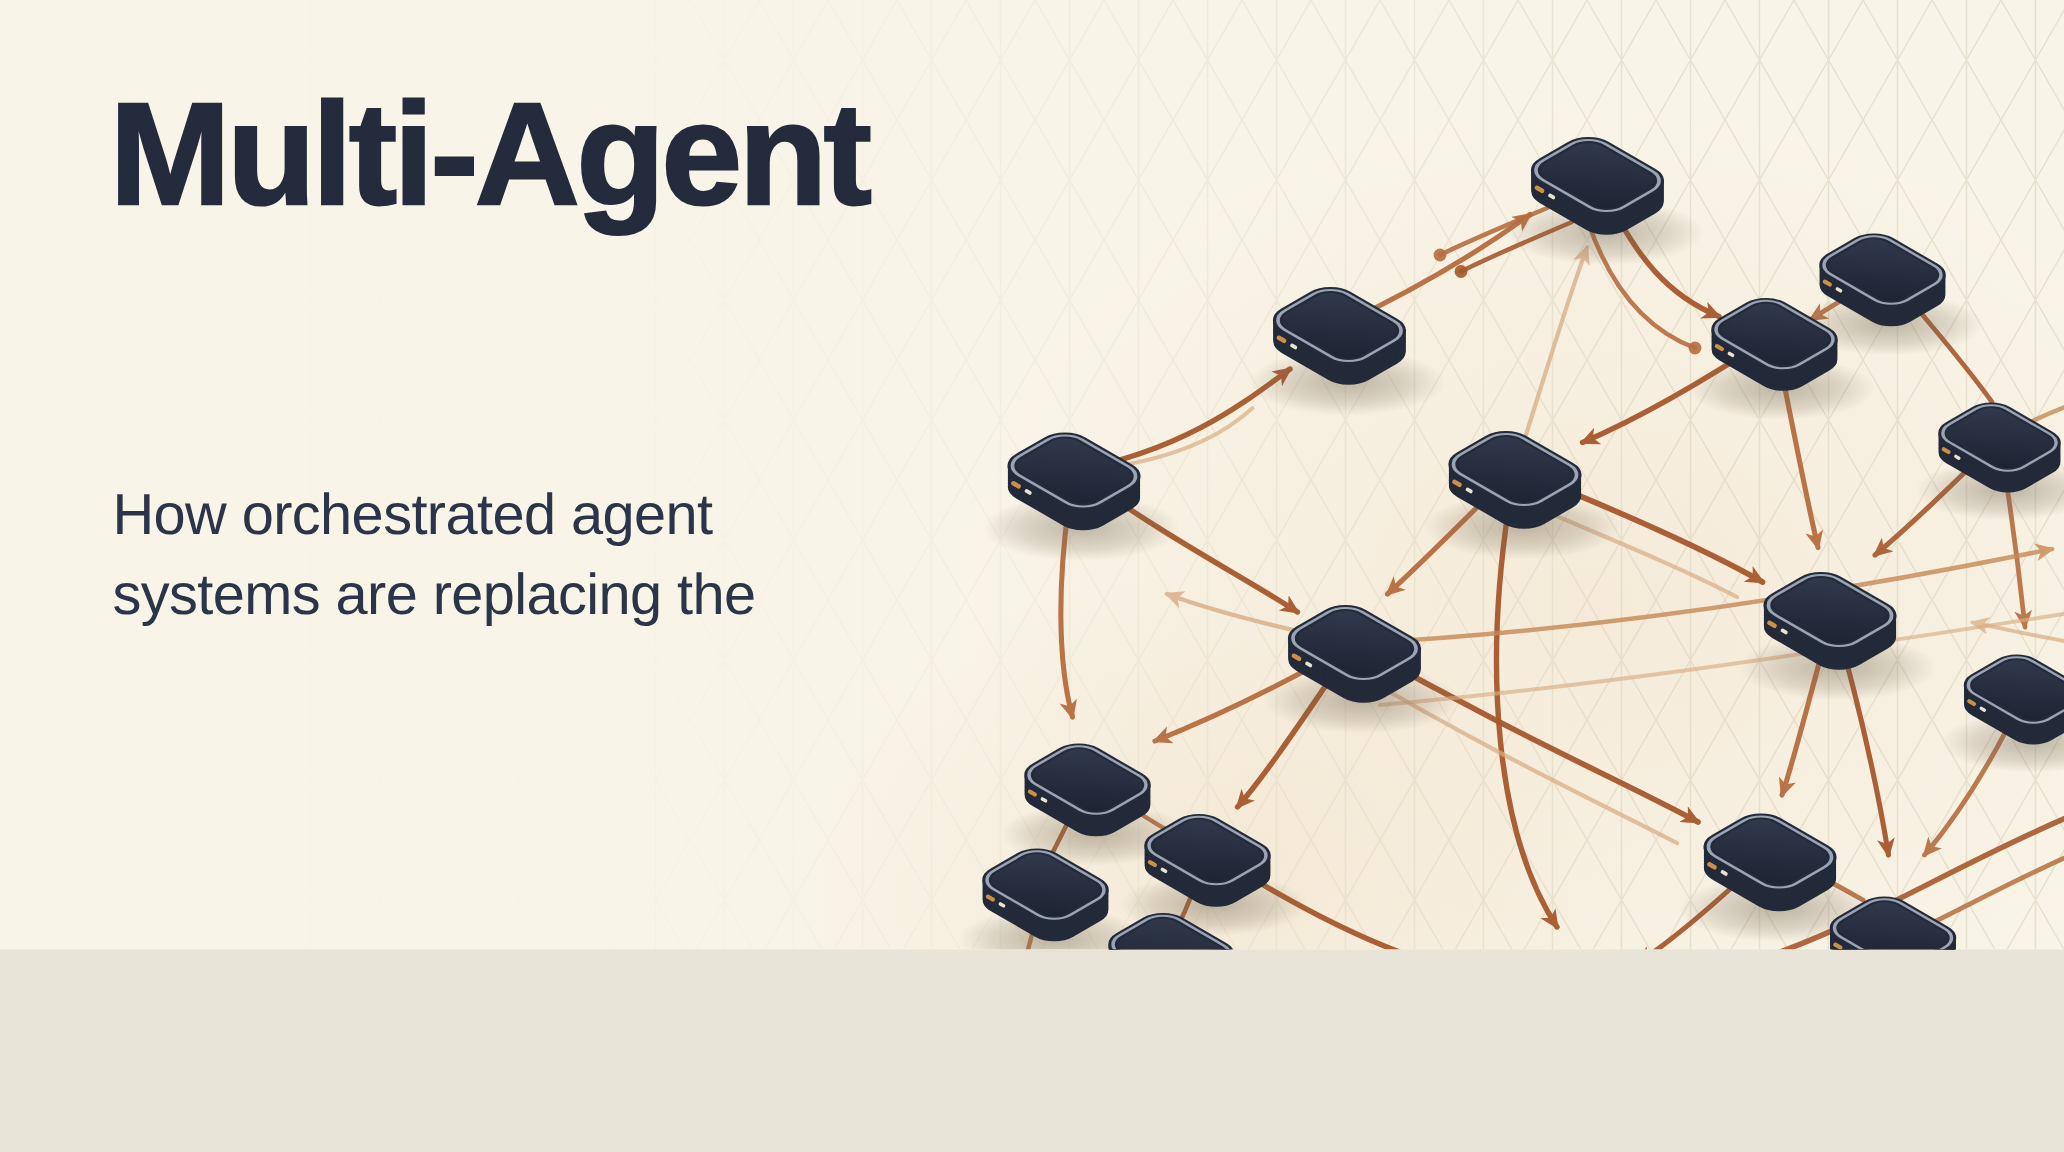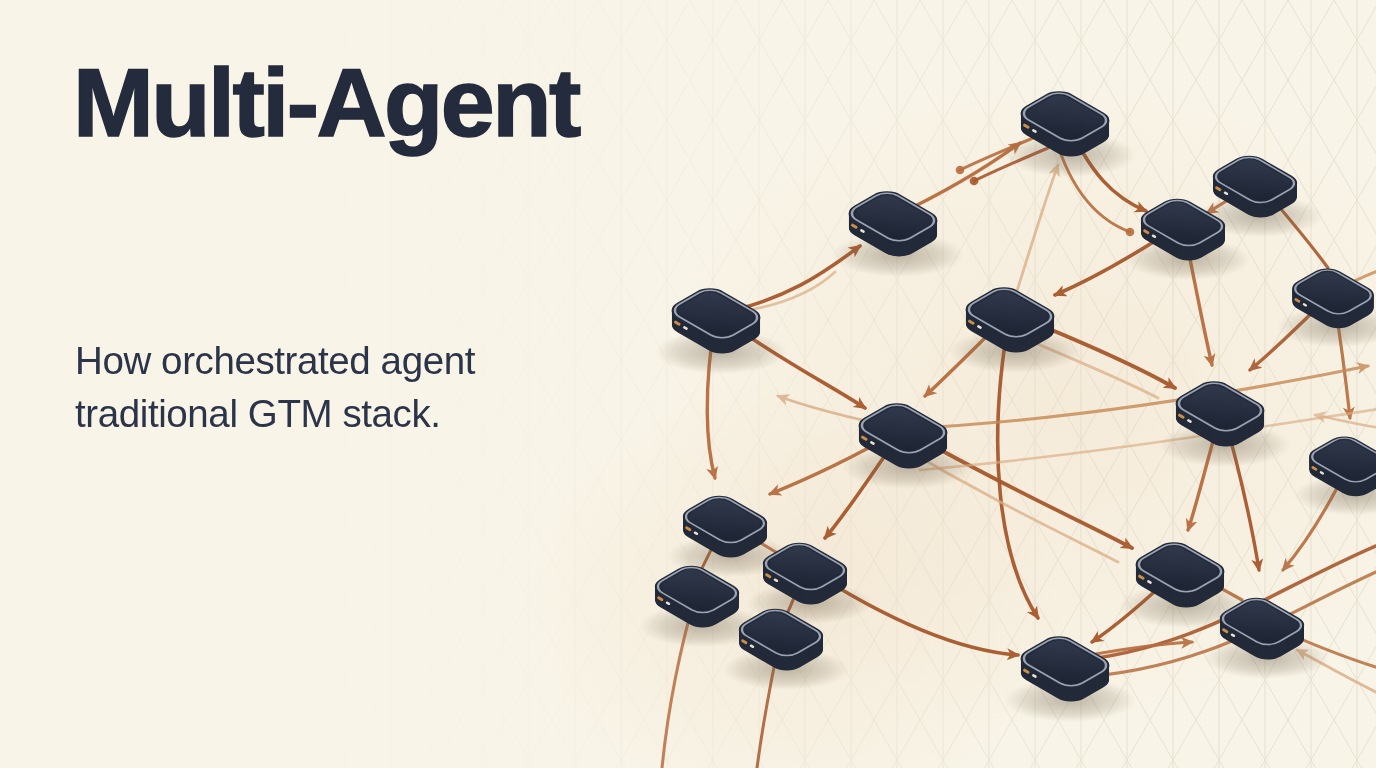"Multi-Agent" .canvas { height: 768px -> 633px }
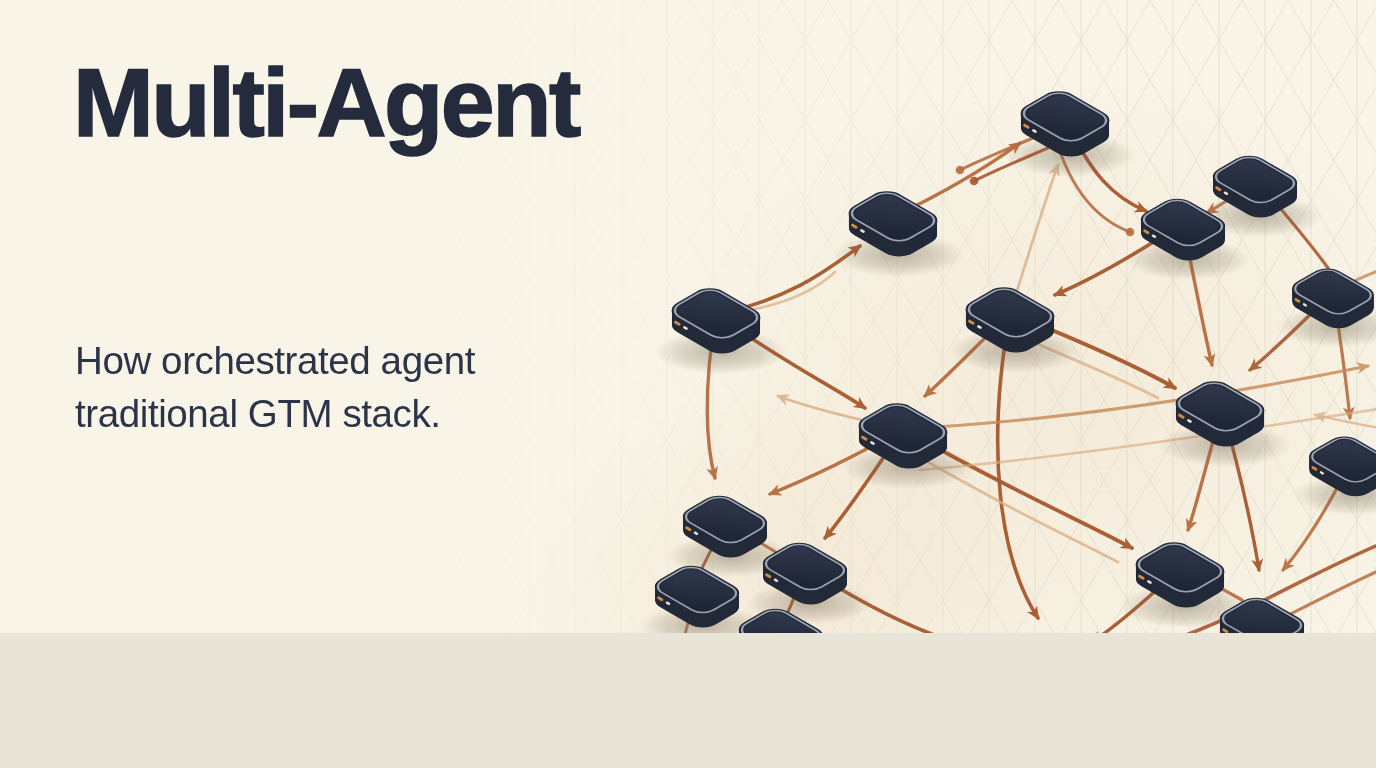"How orchestrated agent" .hero-subtitle { top: 334px -> 317px }
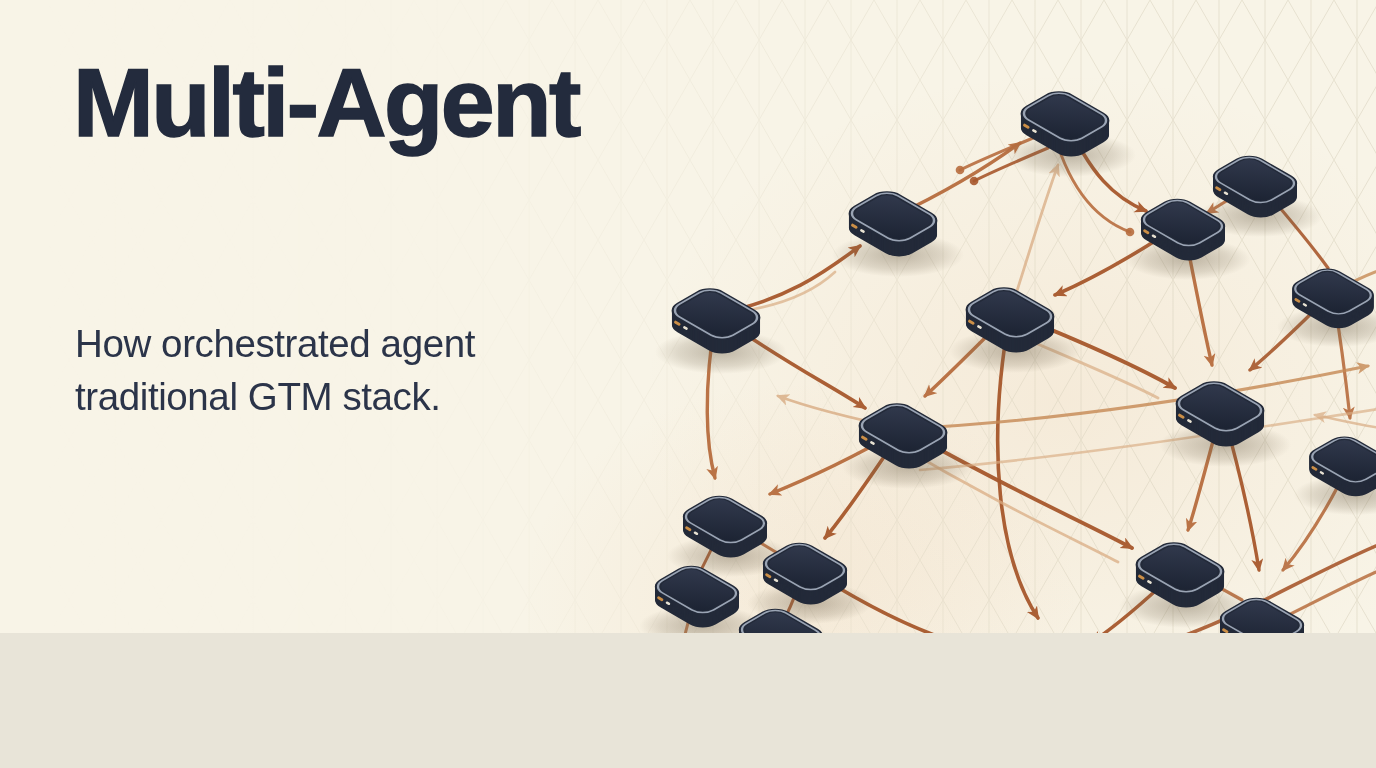"systems are replacing the" span { html: none -> <span>systems are replacing the</span> }
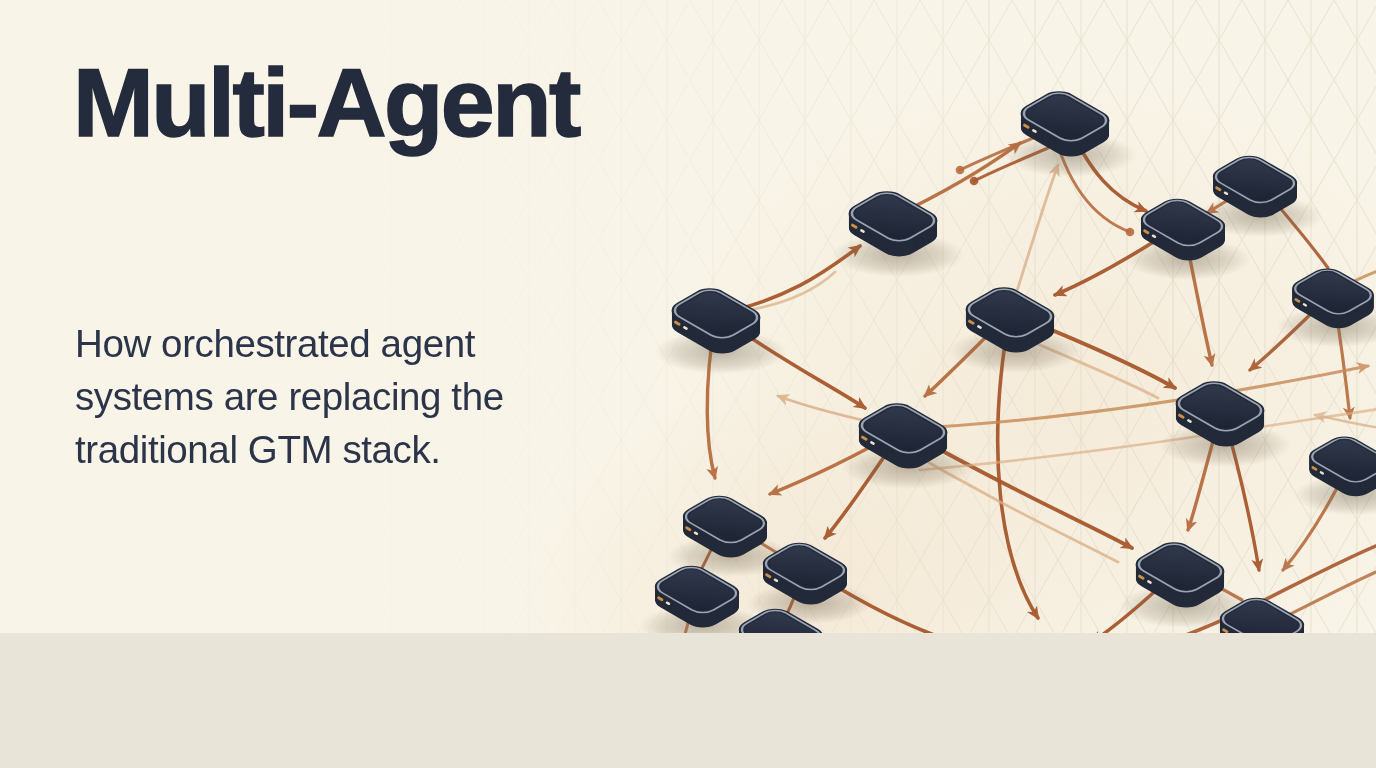"traditional GTM stack." span { html: <span>traditional GTM stack.</span> -> none }
